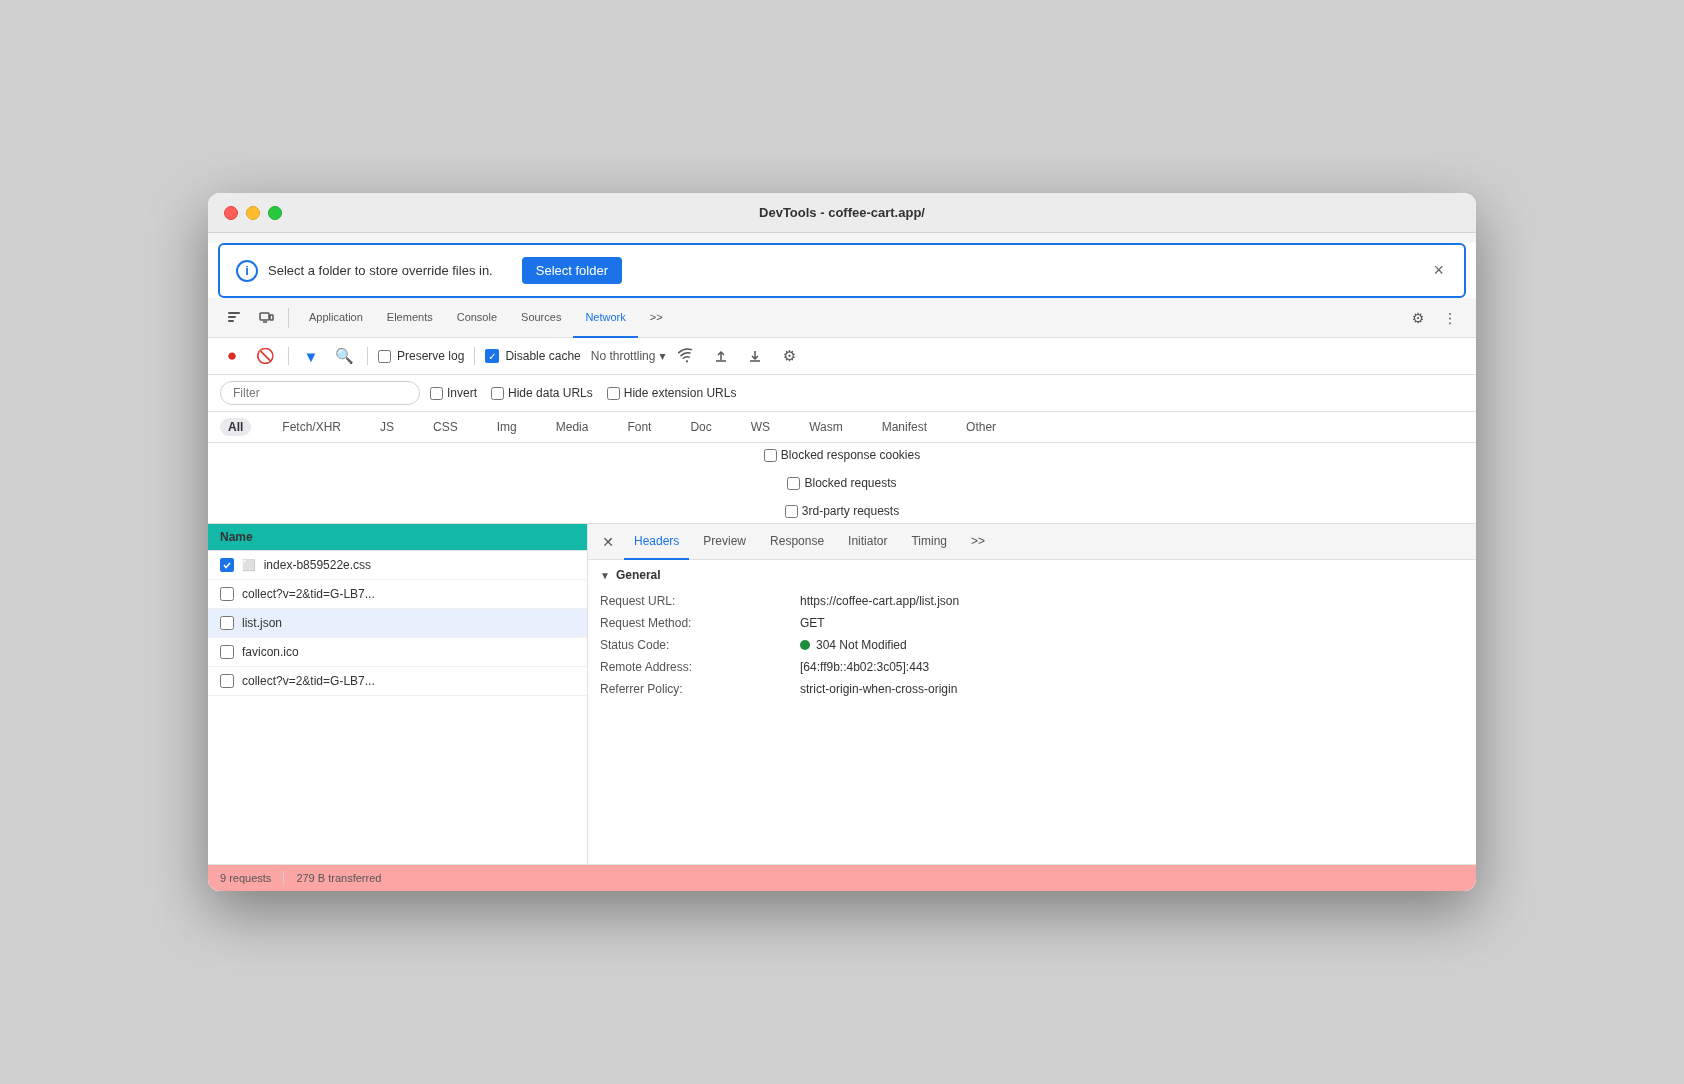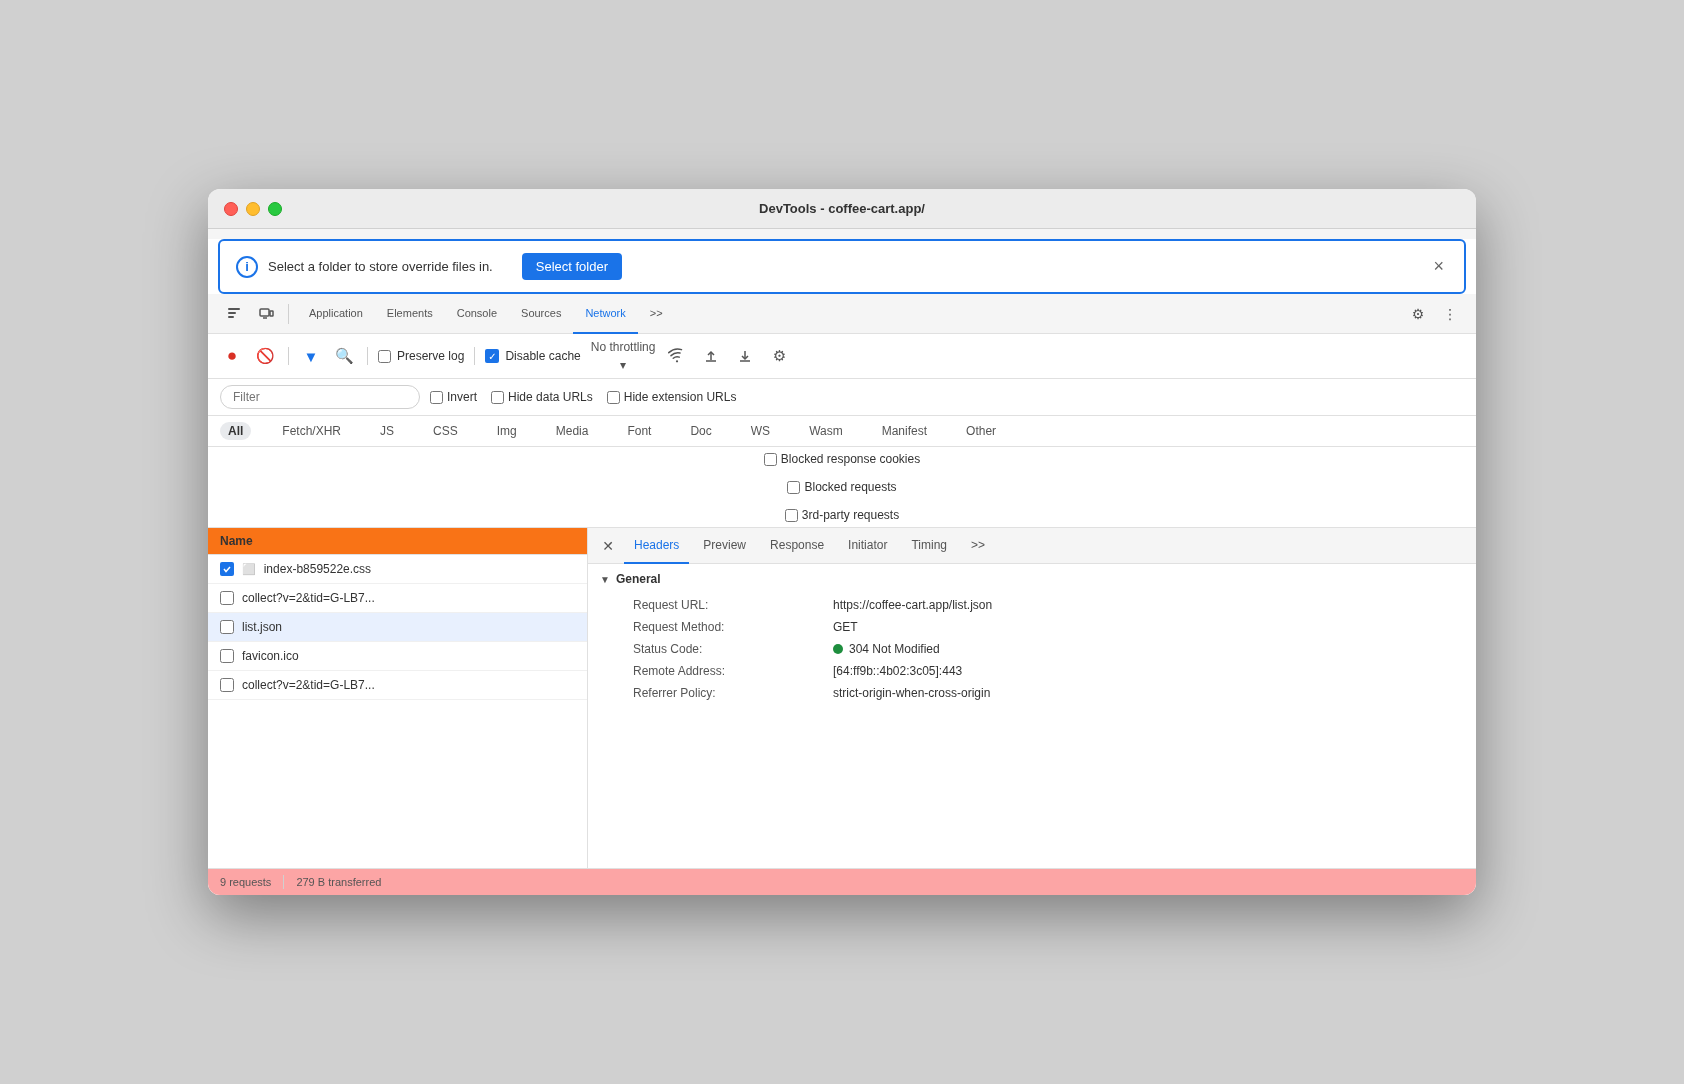"No throttling" .nb-throttle { flex-direction: column -> none }
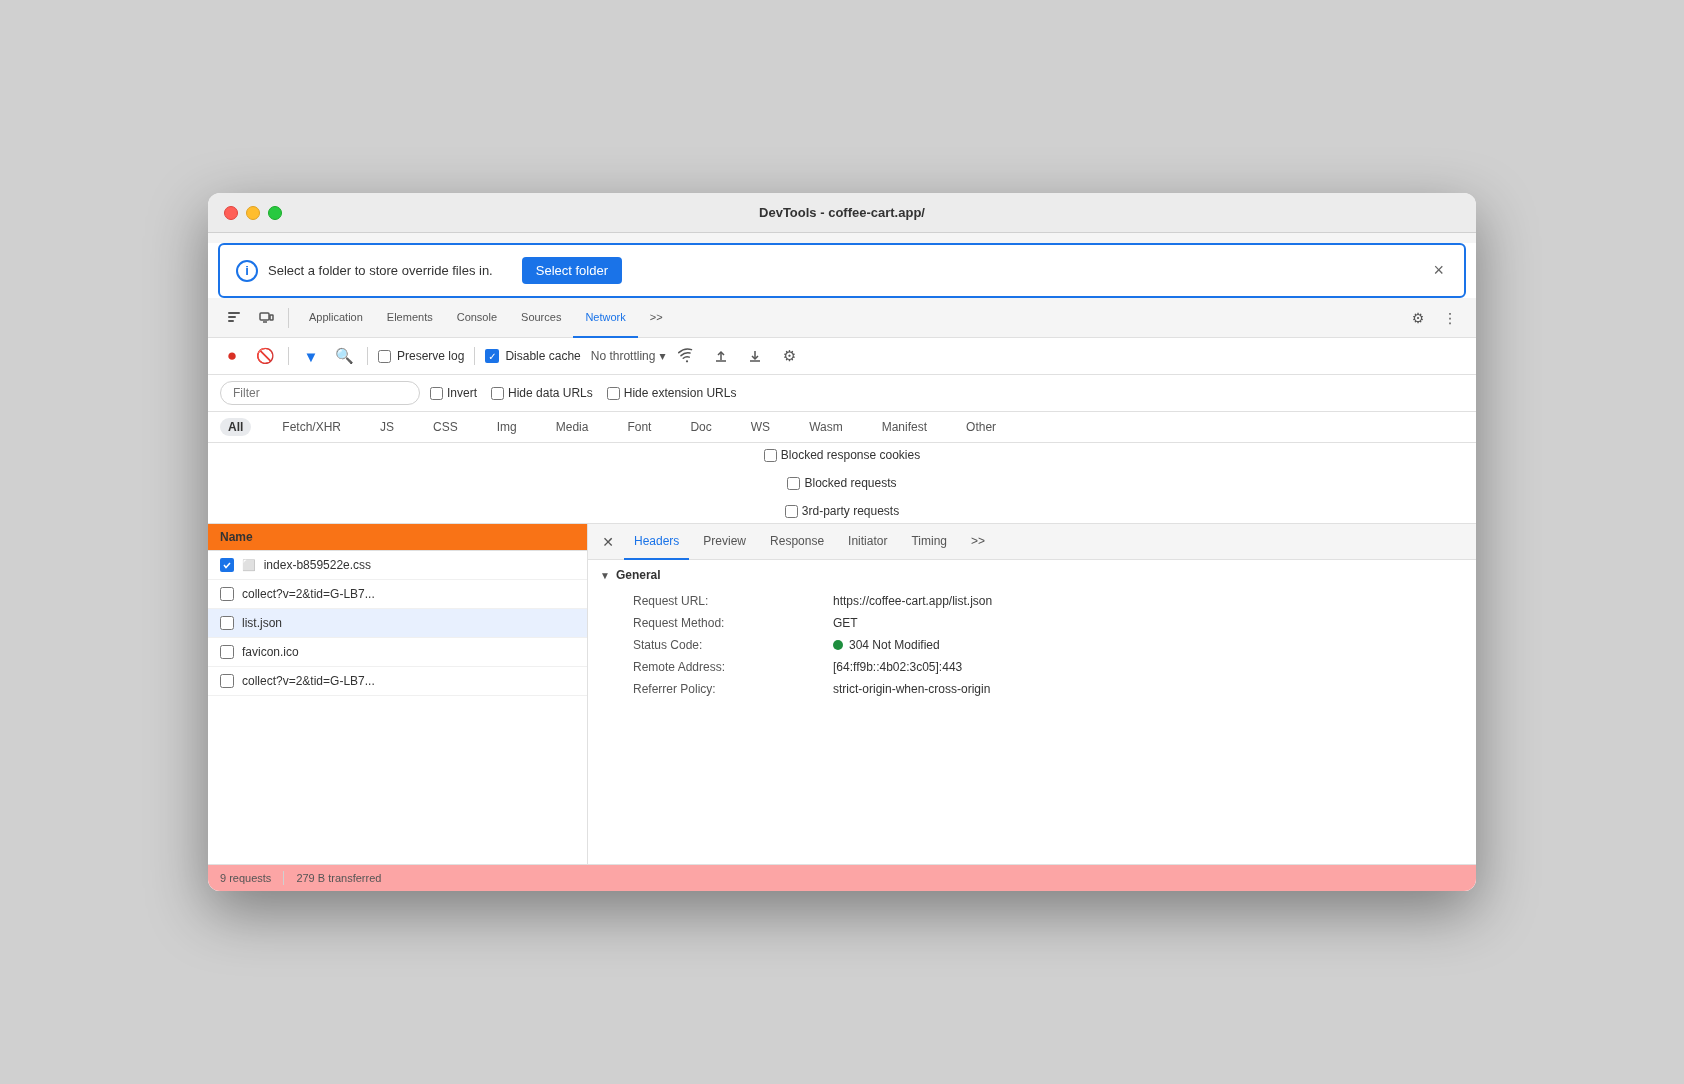"Name" .file-list-header { background: #f97316 -> #14b8a6 }
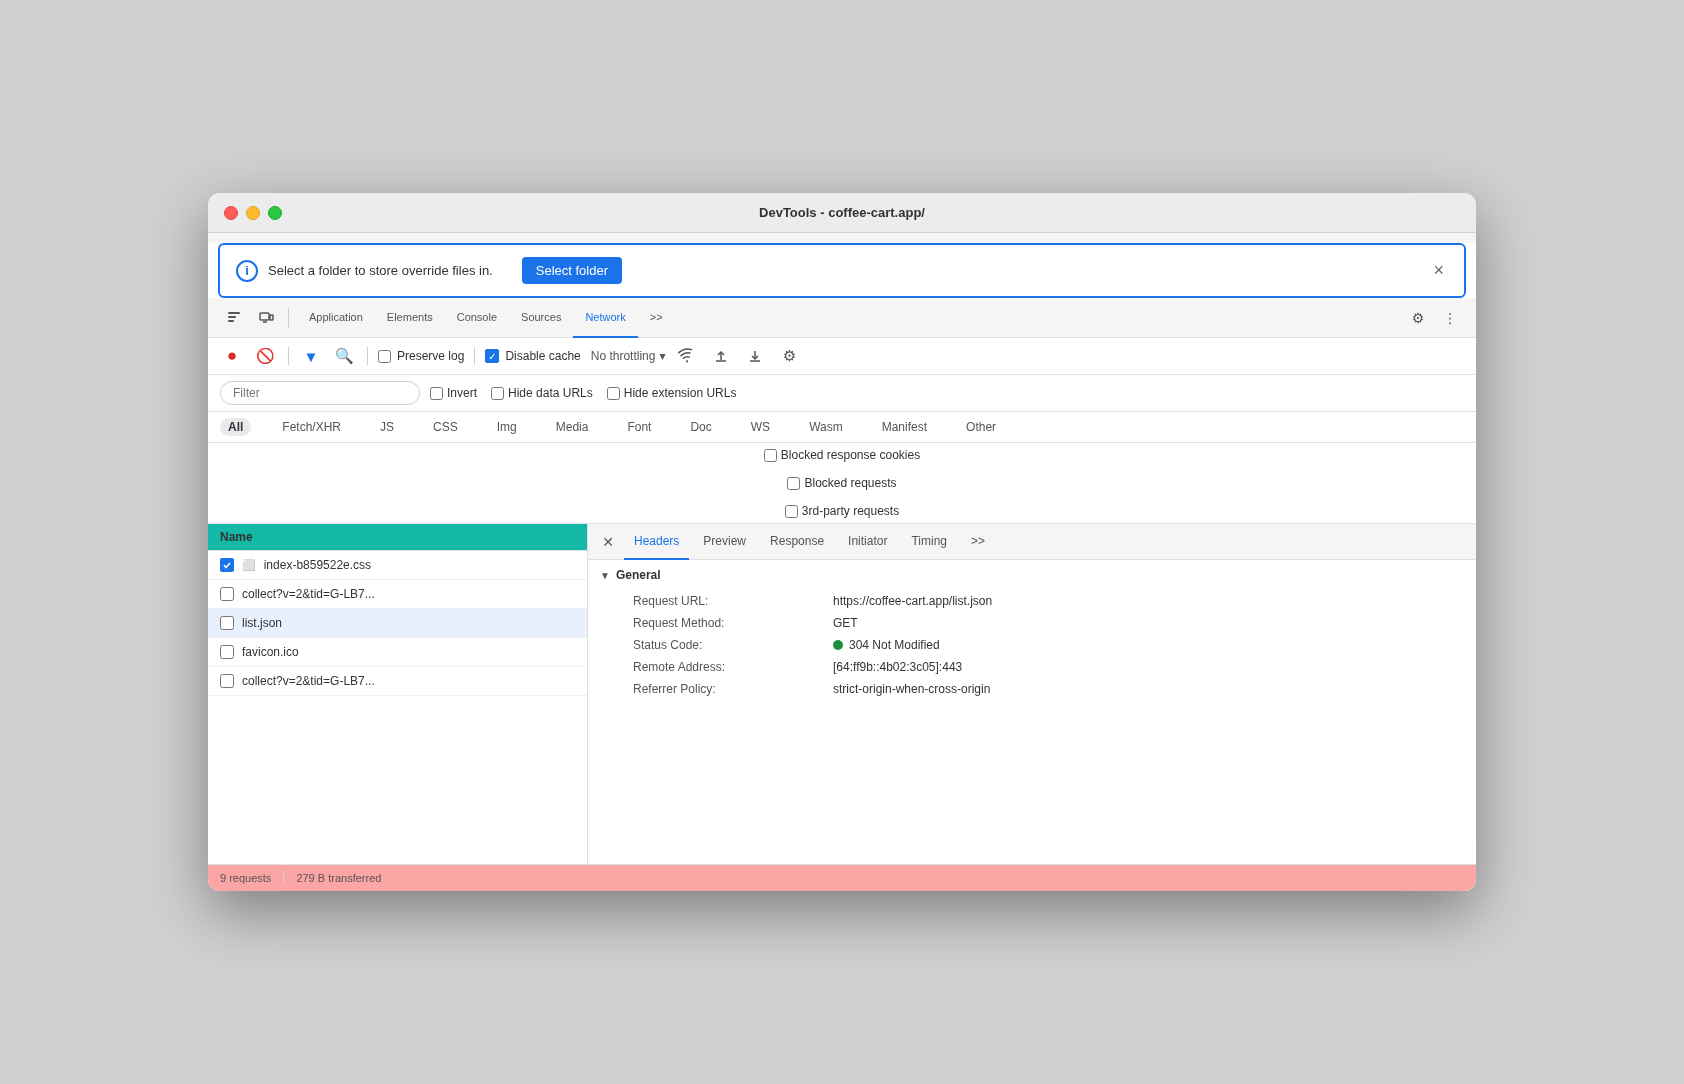"Request URL:" .detail-row { margin-left: 33px -> none }
